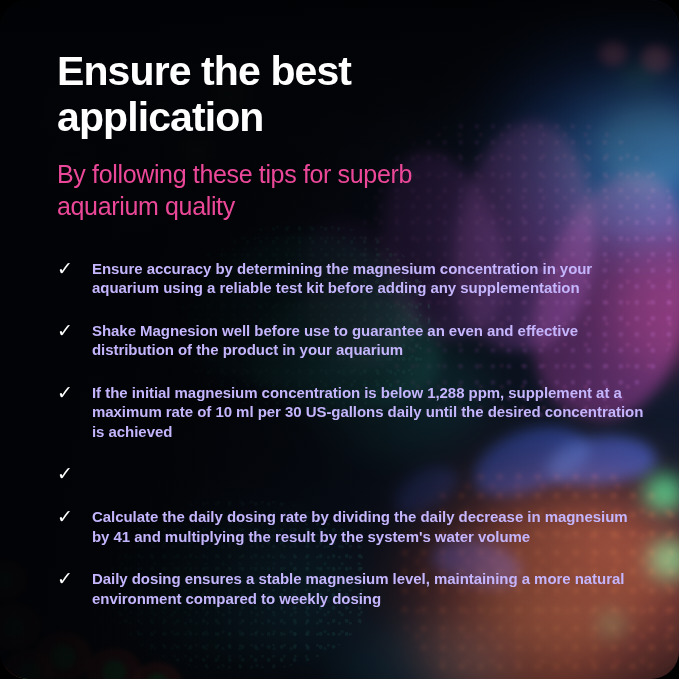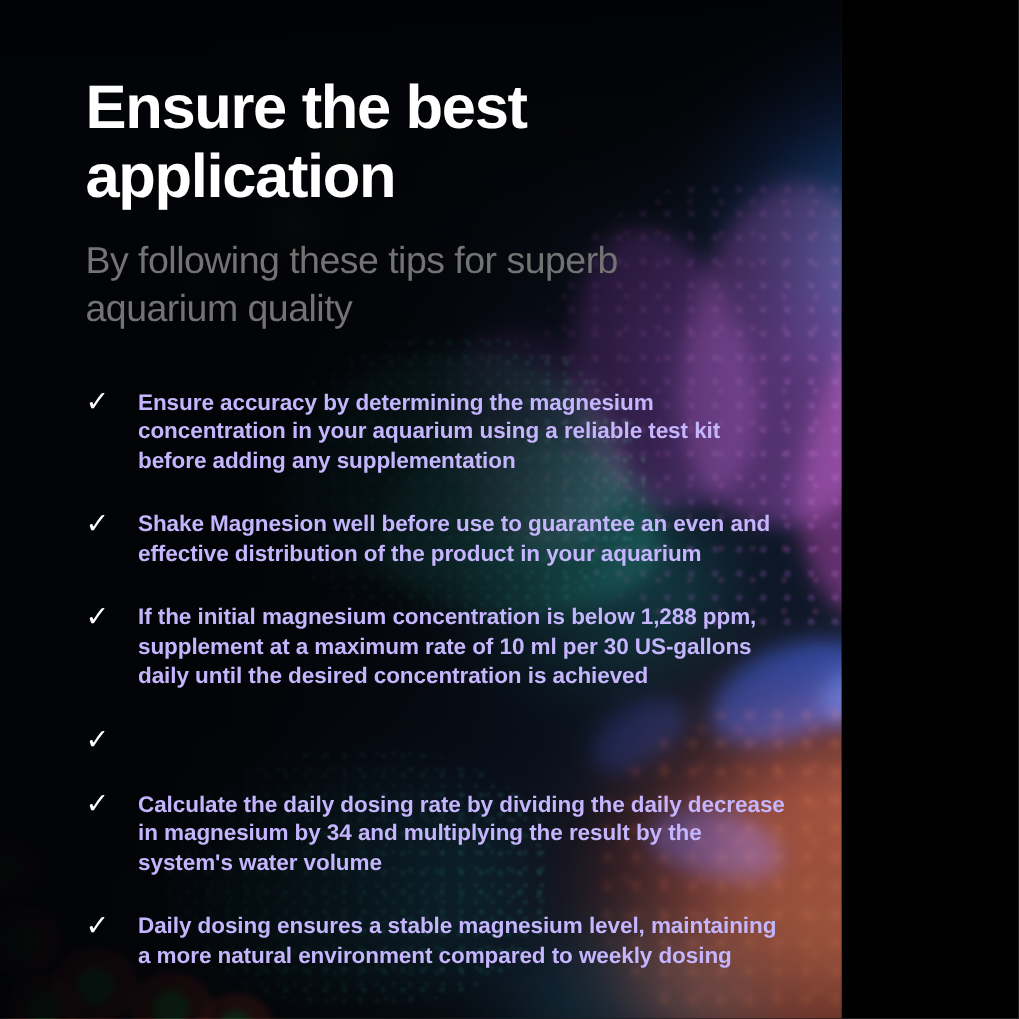"Ensure the best application" .poster { border-radius: none -> 28px; width: 561px -> 679px }
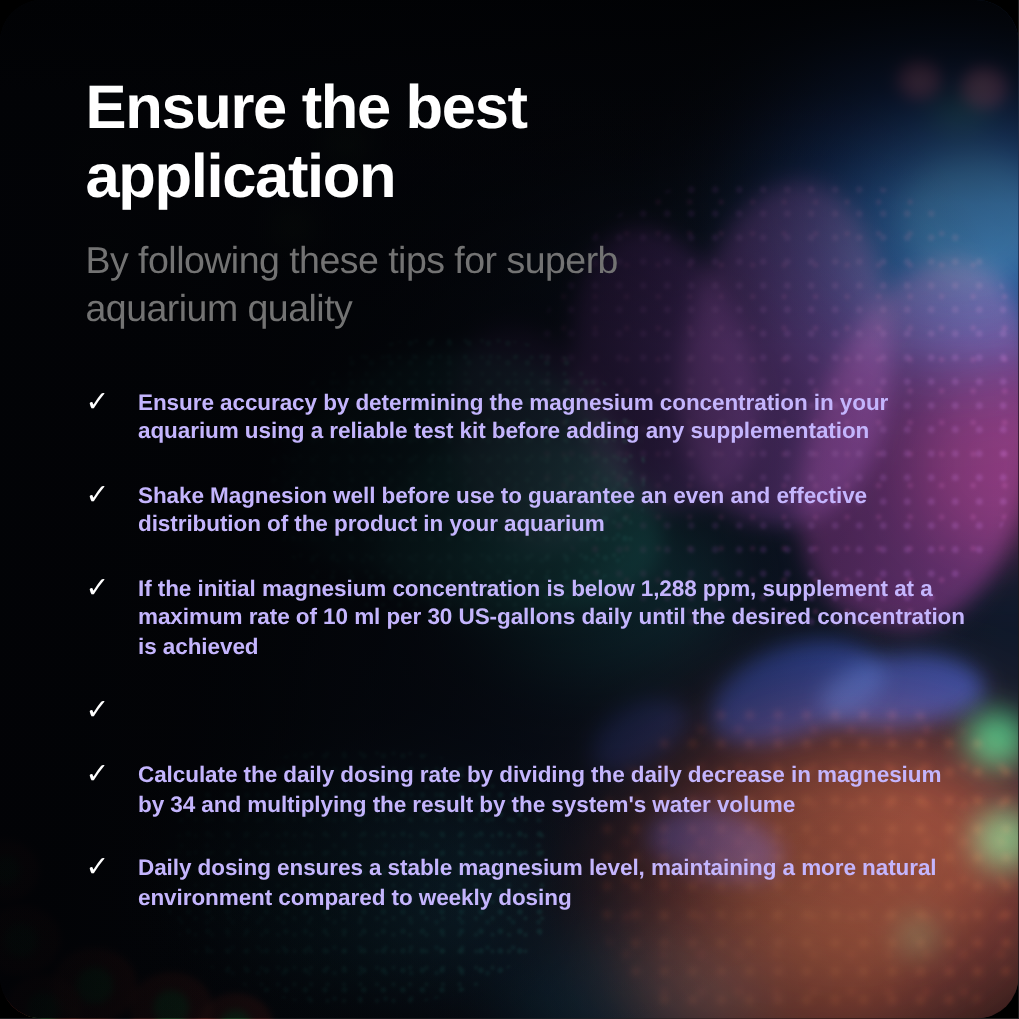"By following these tips for" .subhead { color: #737373 -> #ec4899 }
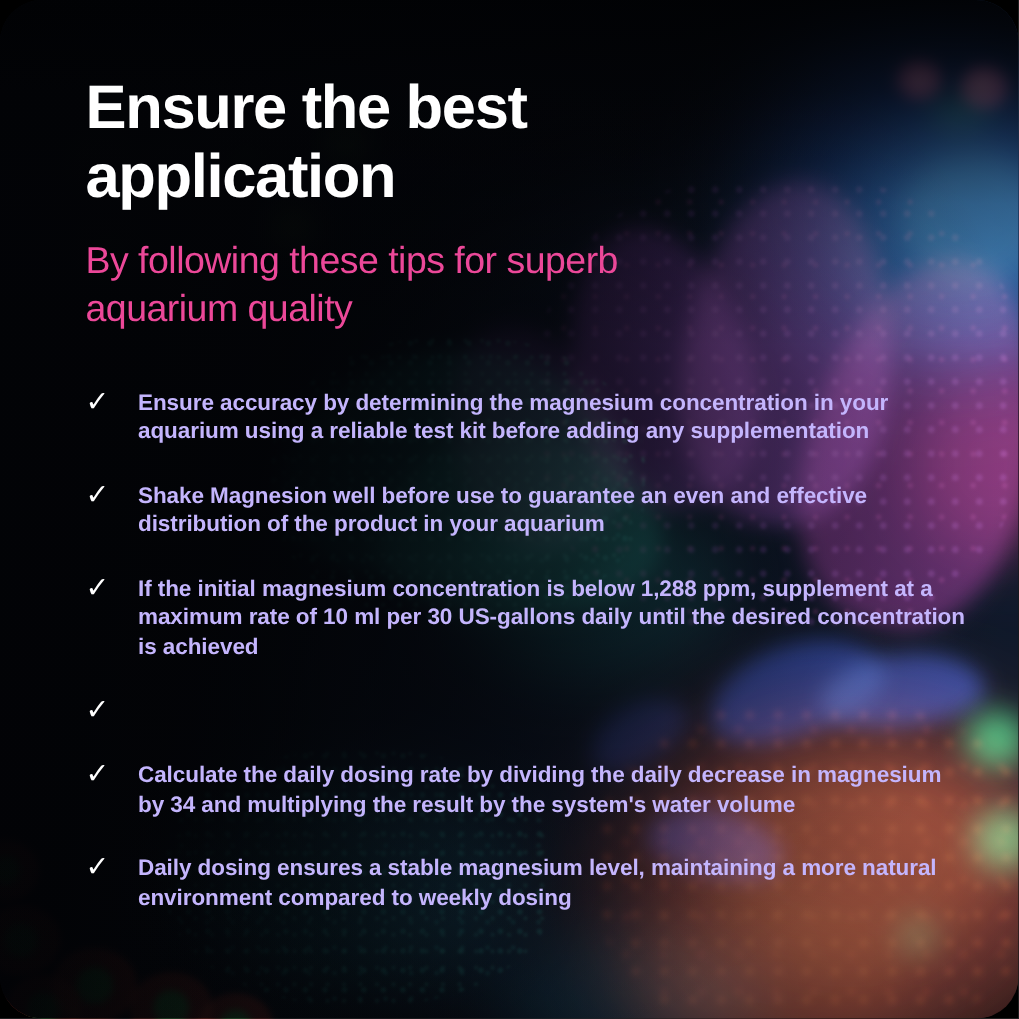"Calculate the daily dosing rate" span.tip-text { text: 34 -> 41 }
